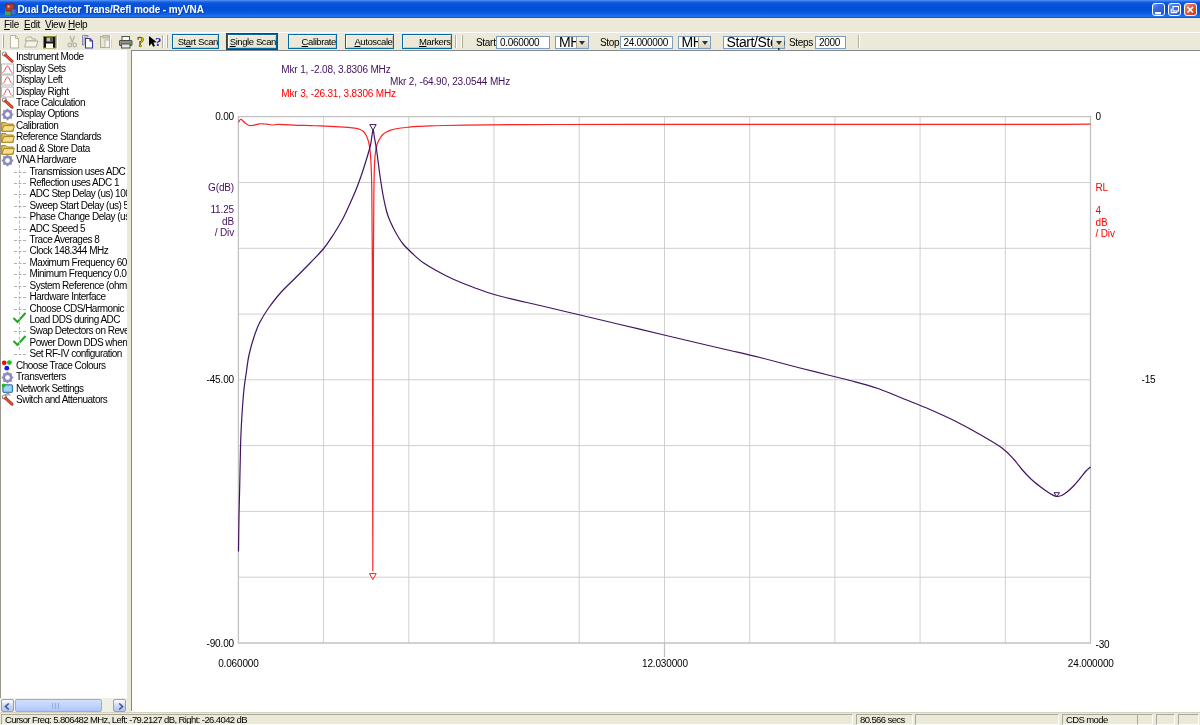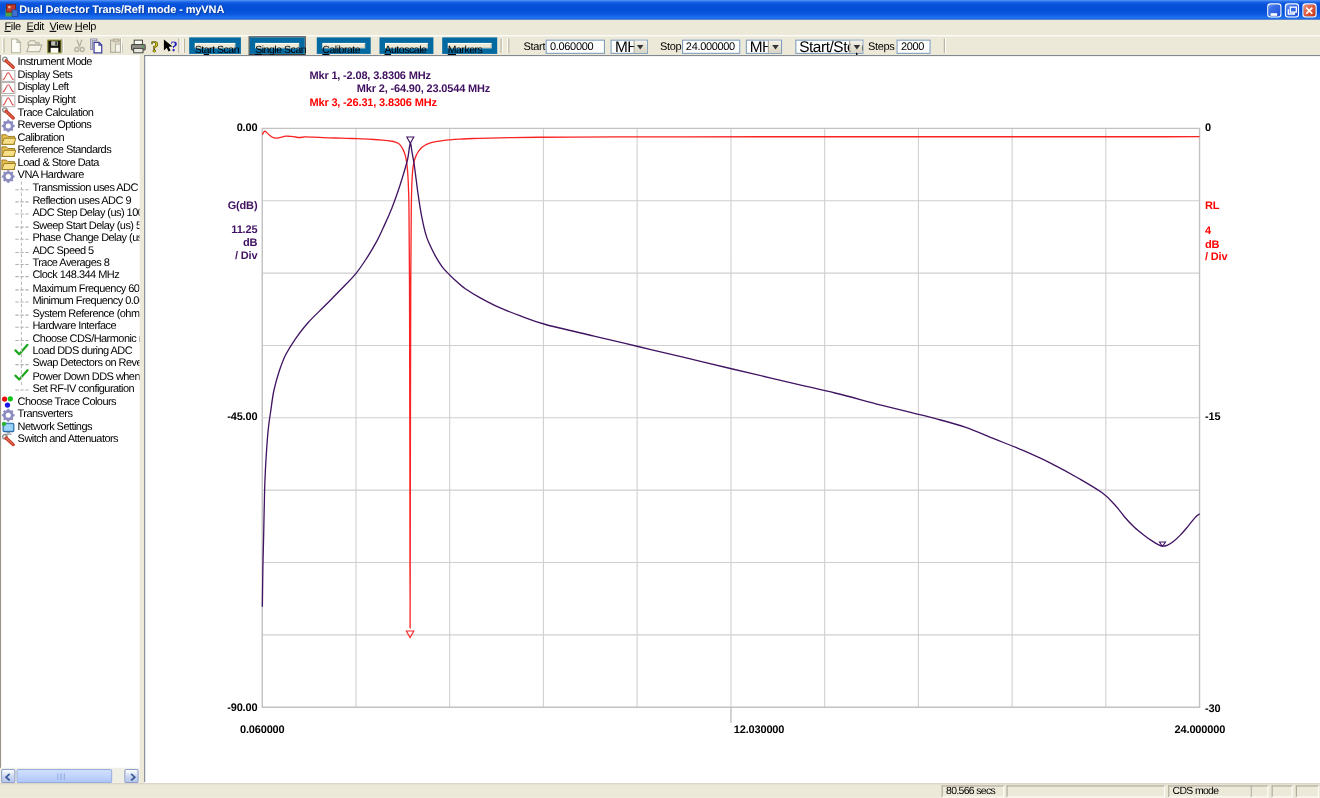"Start Scan" .tbtn { border: 5px solid #0369a1 -> 1px solid #0369a1; text-align: left -> right }
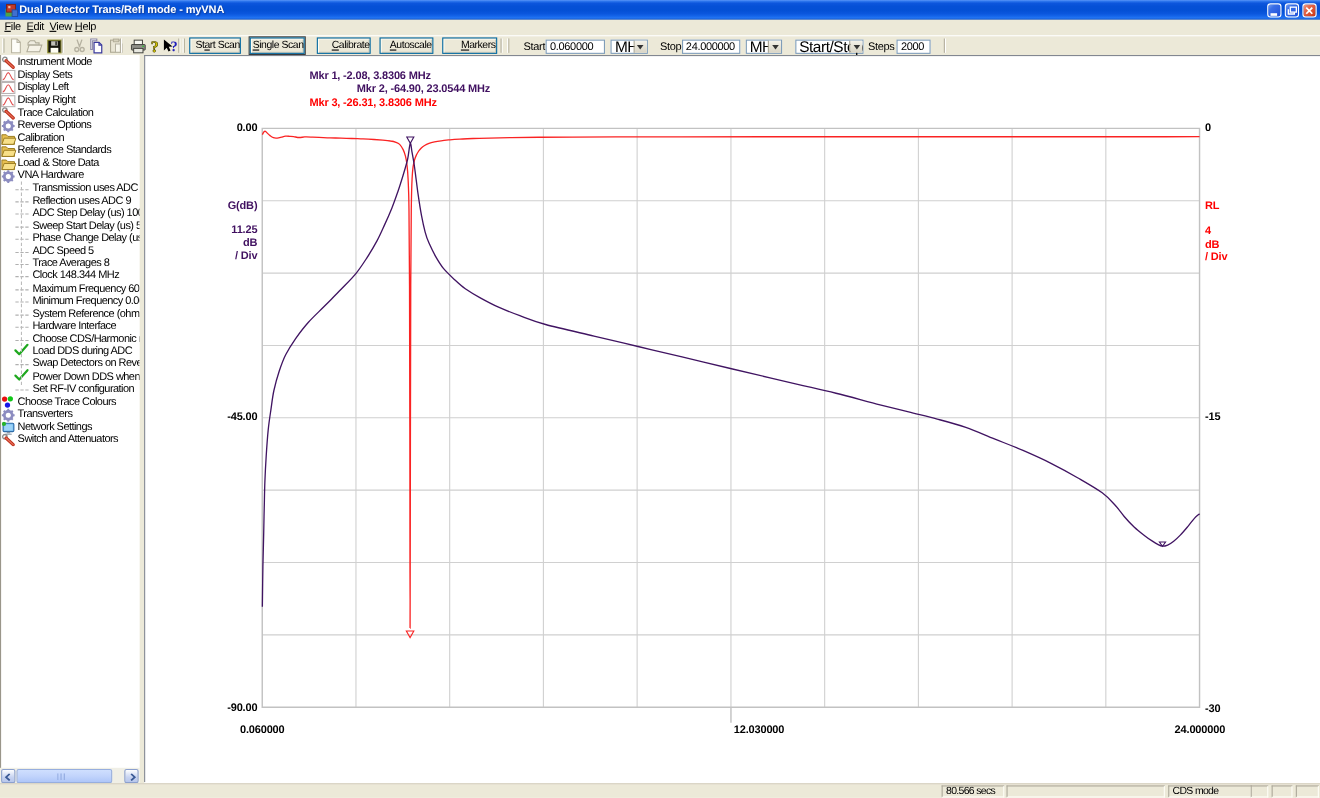"Mkr 1, -2.08, 3.8306 MHz" .chartlabel { font-weight: bold -> normal }
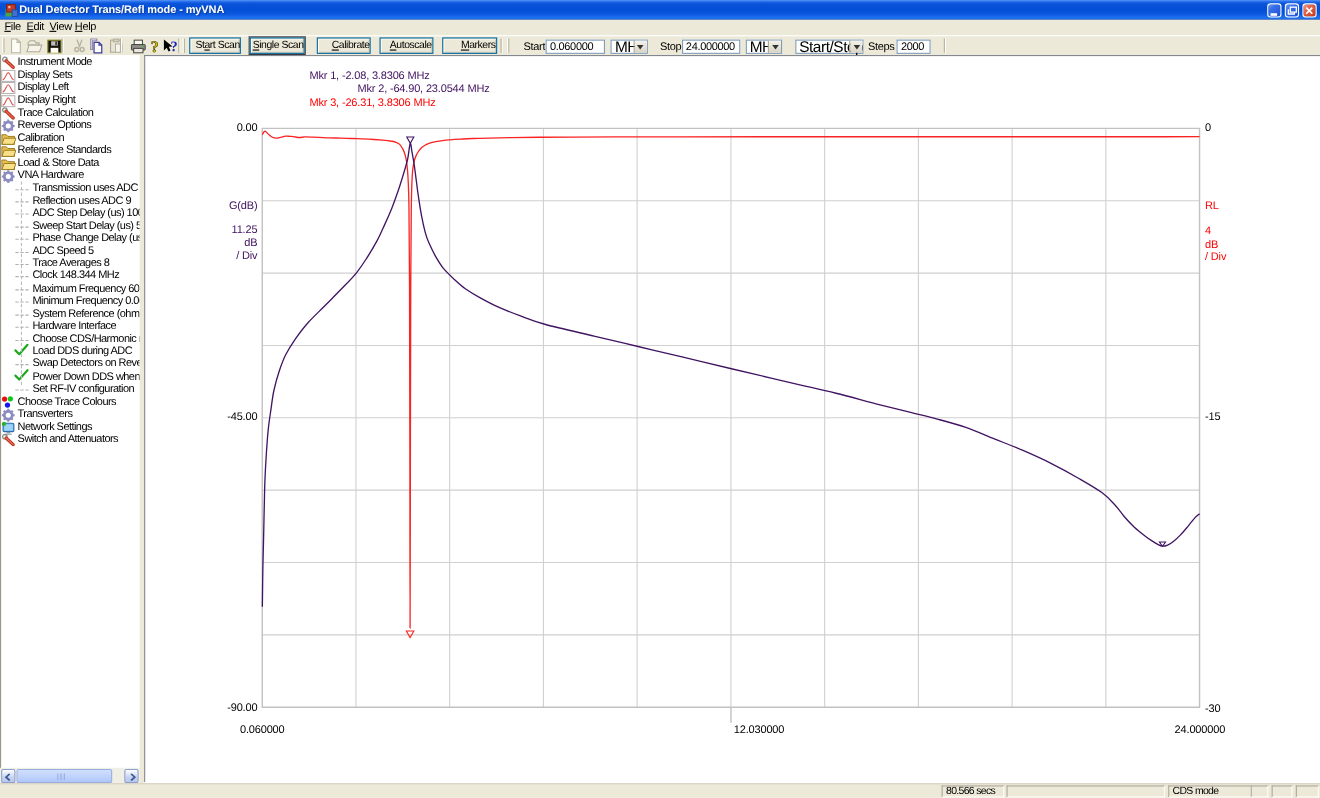"Mkr 2, -64.90, 23.0544 MHz" div.chartlabel { left: 143px -> 158px; text-align: center -> right }
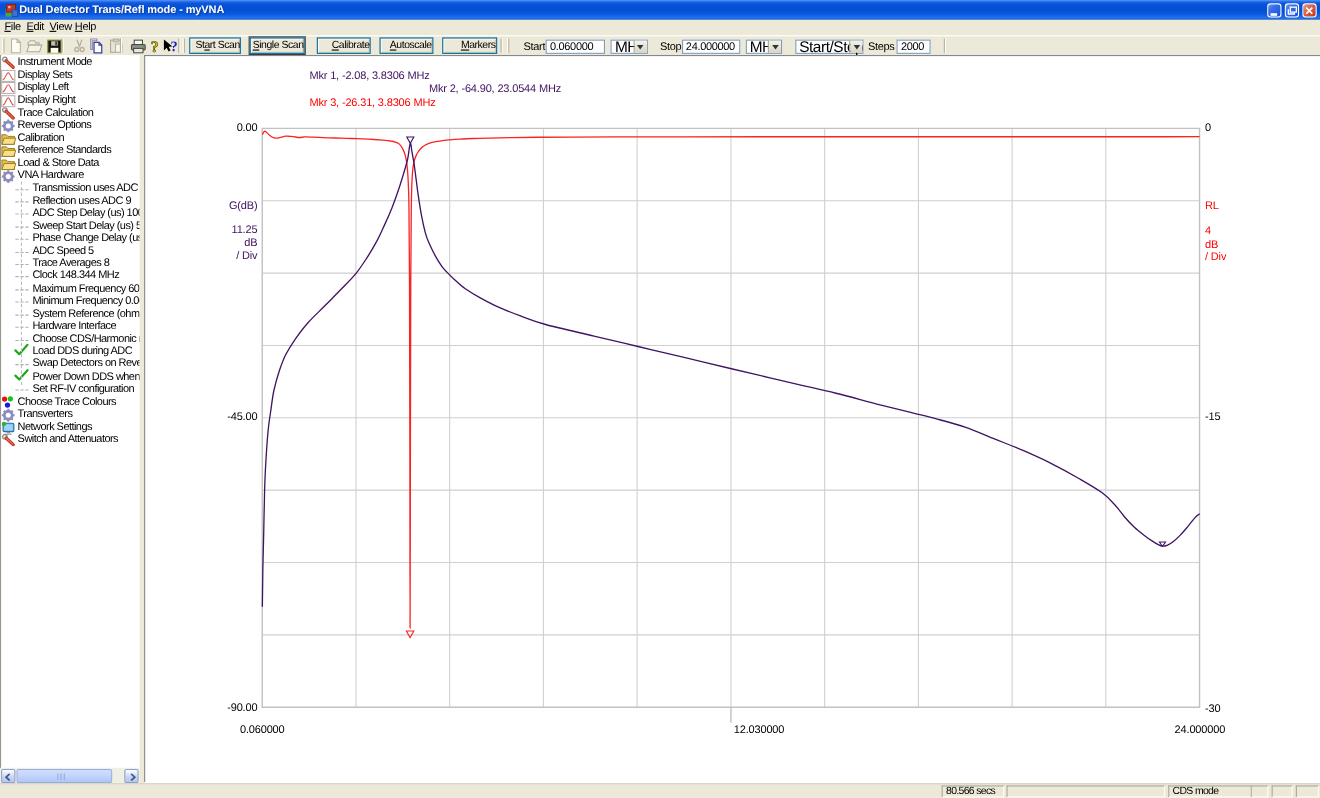"Reverse Options" div.trow { text: Reverse -> Display }
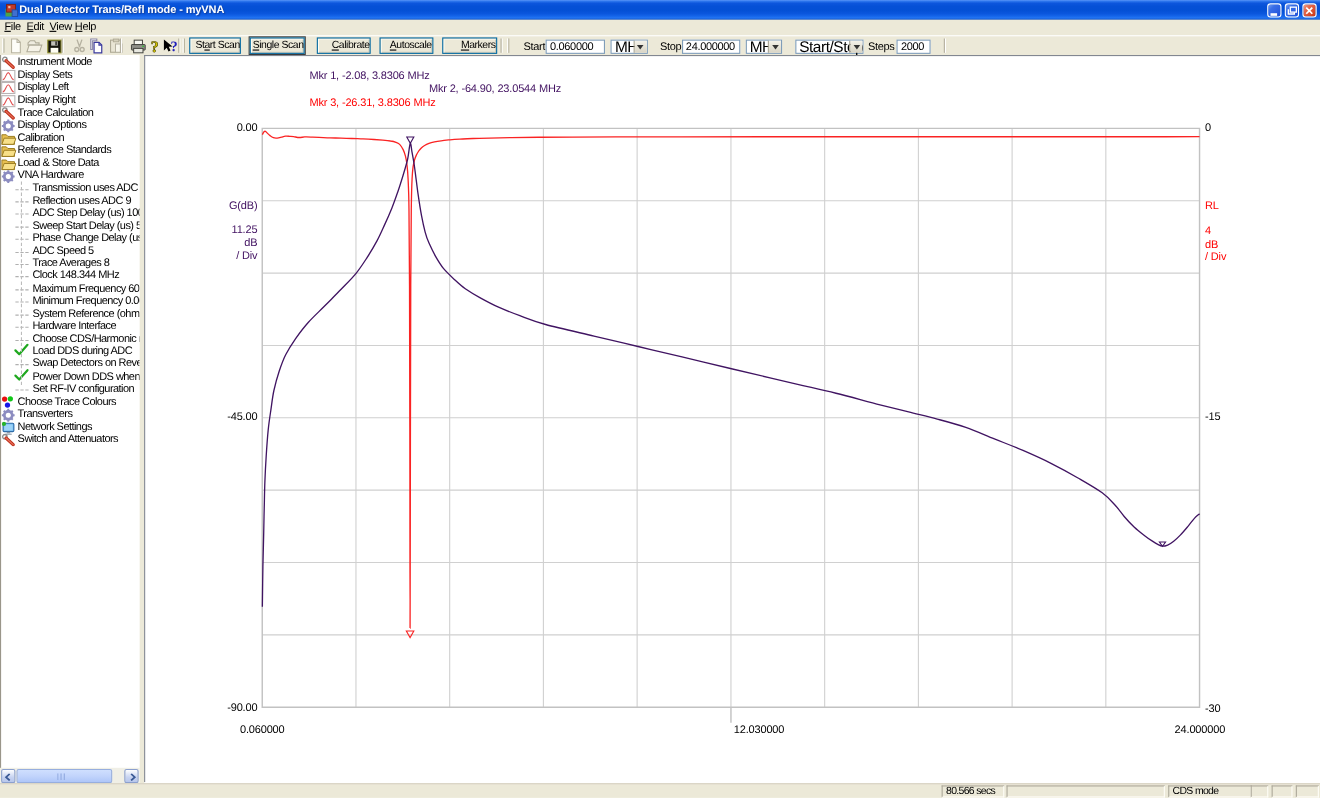"Reflection uses ADC 9" div.trow { text: 9 -> 1 }
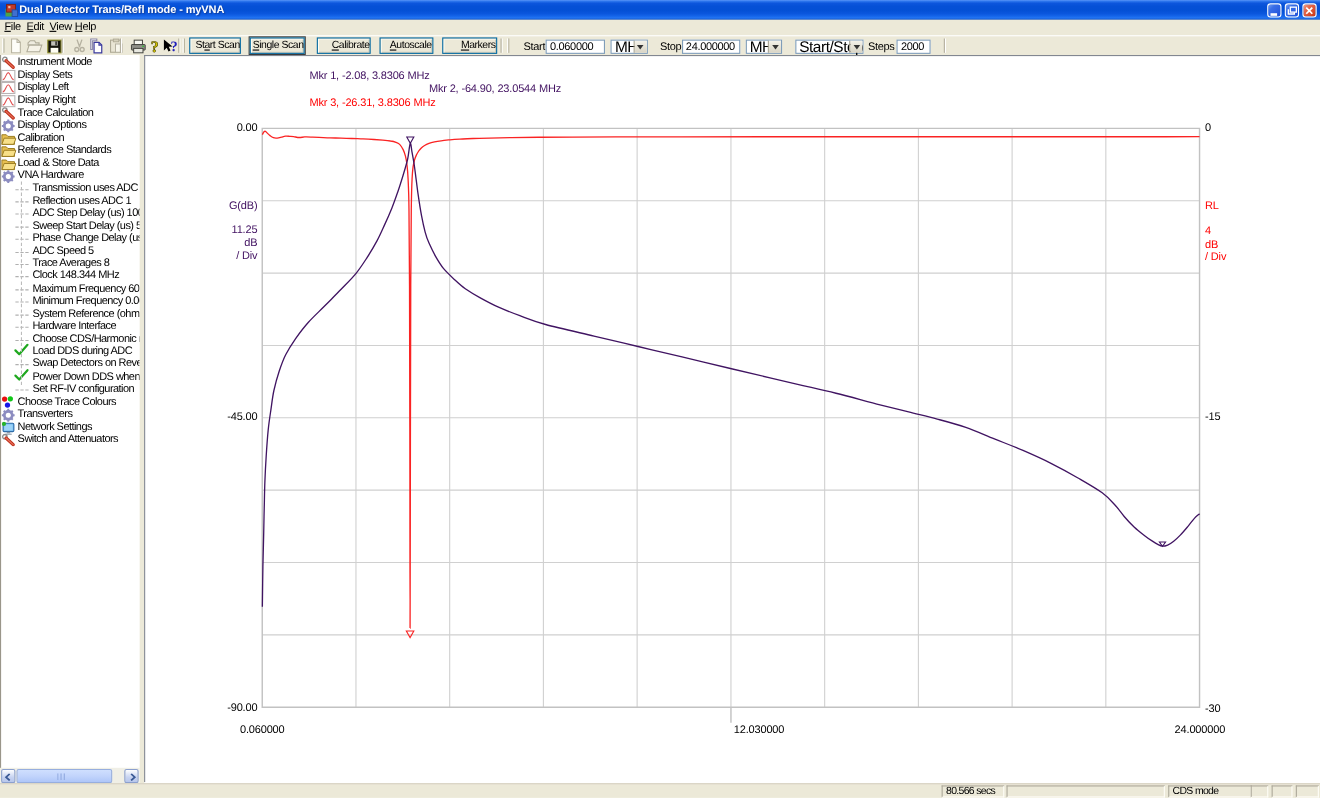"-15" div.chartlabel { text-align: left -> right }
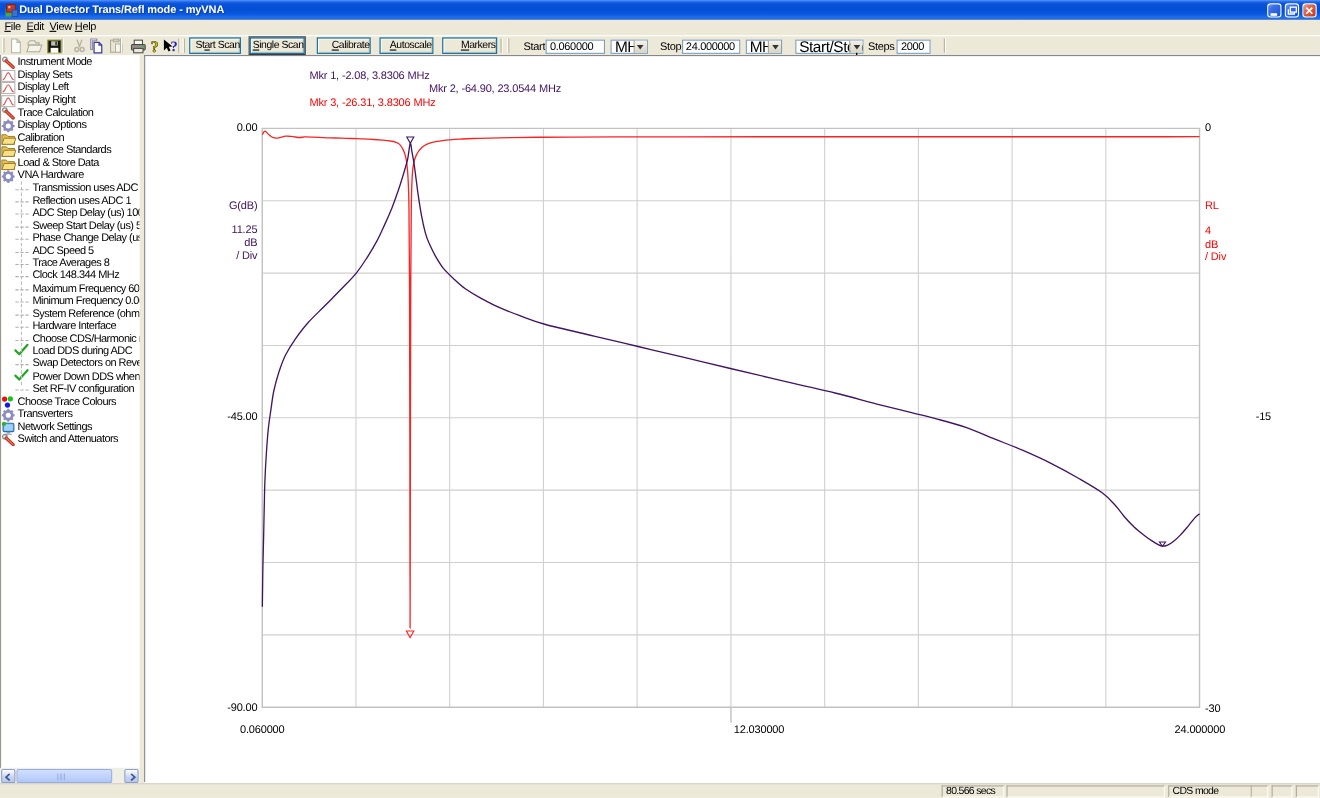"12.030000" div.chartlabel { left: 528px -> 510px; text-align: center -> left }
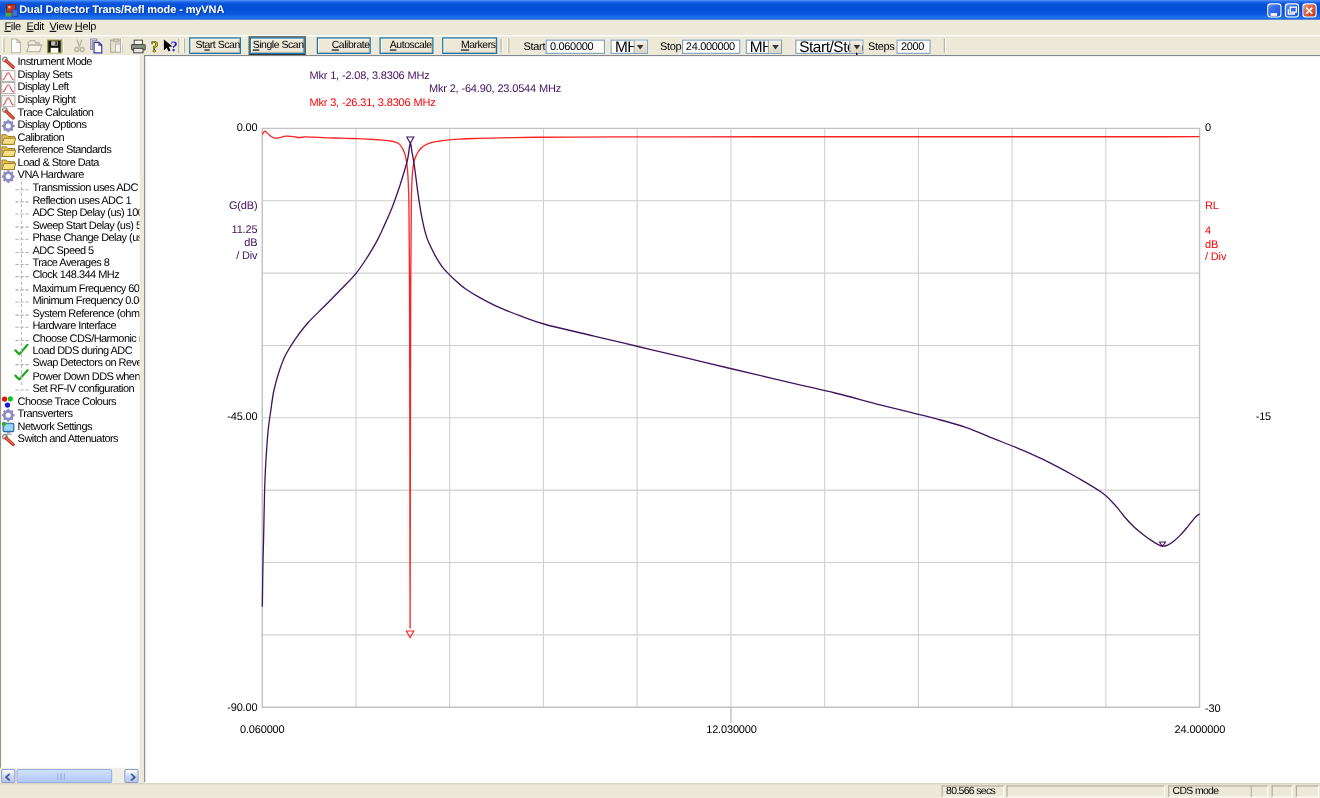"Cursor Freq: 5.806482 MHz, Left:" div.pane { html: none -> <div>Cursor Freq: 5.806482 MHz, Left: -79.2127 dB, Right: -26.4042 dB</div> }
